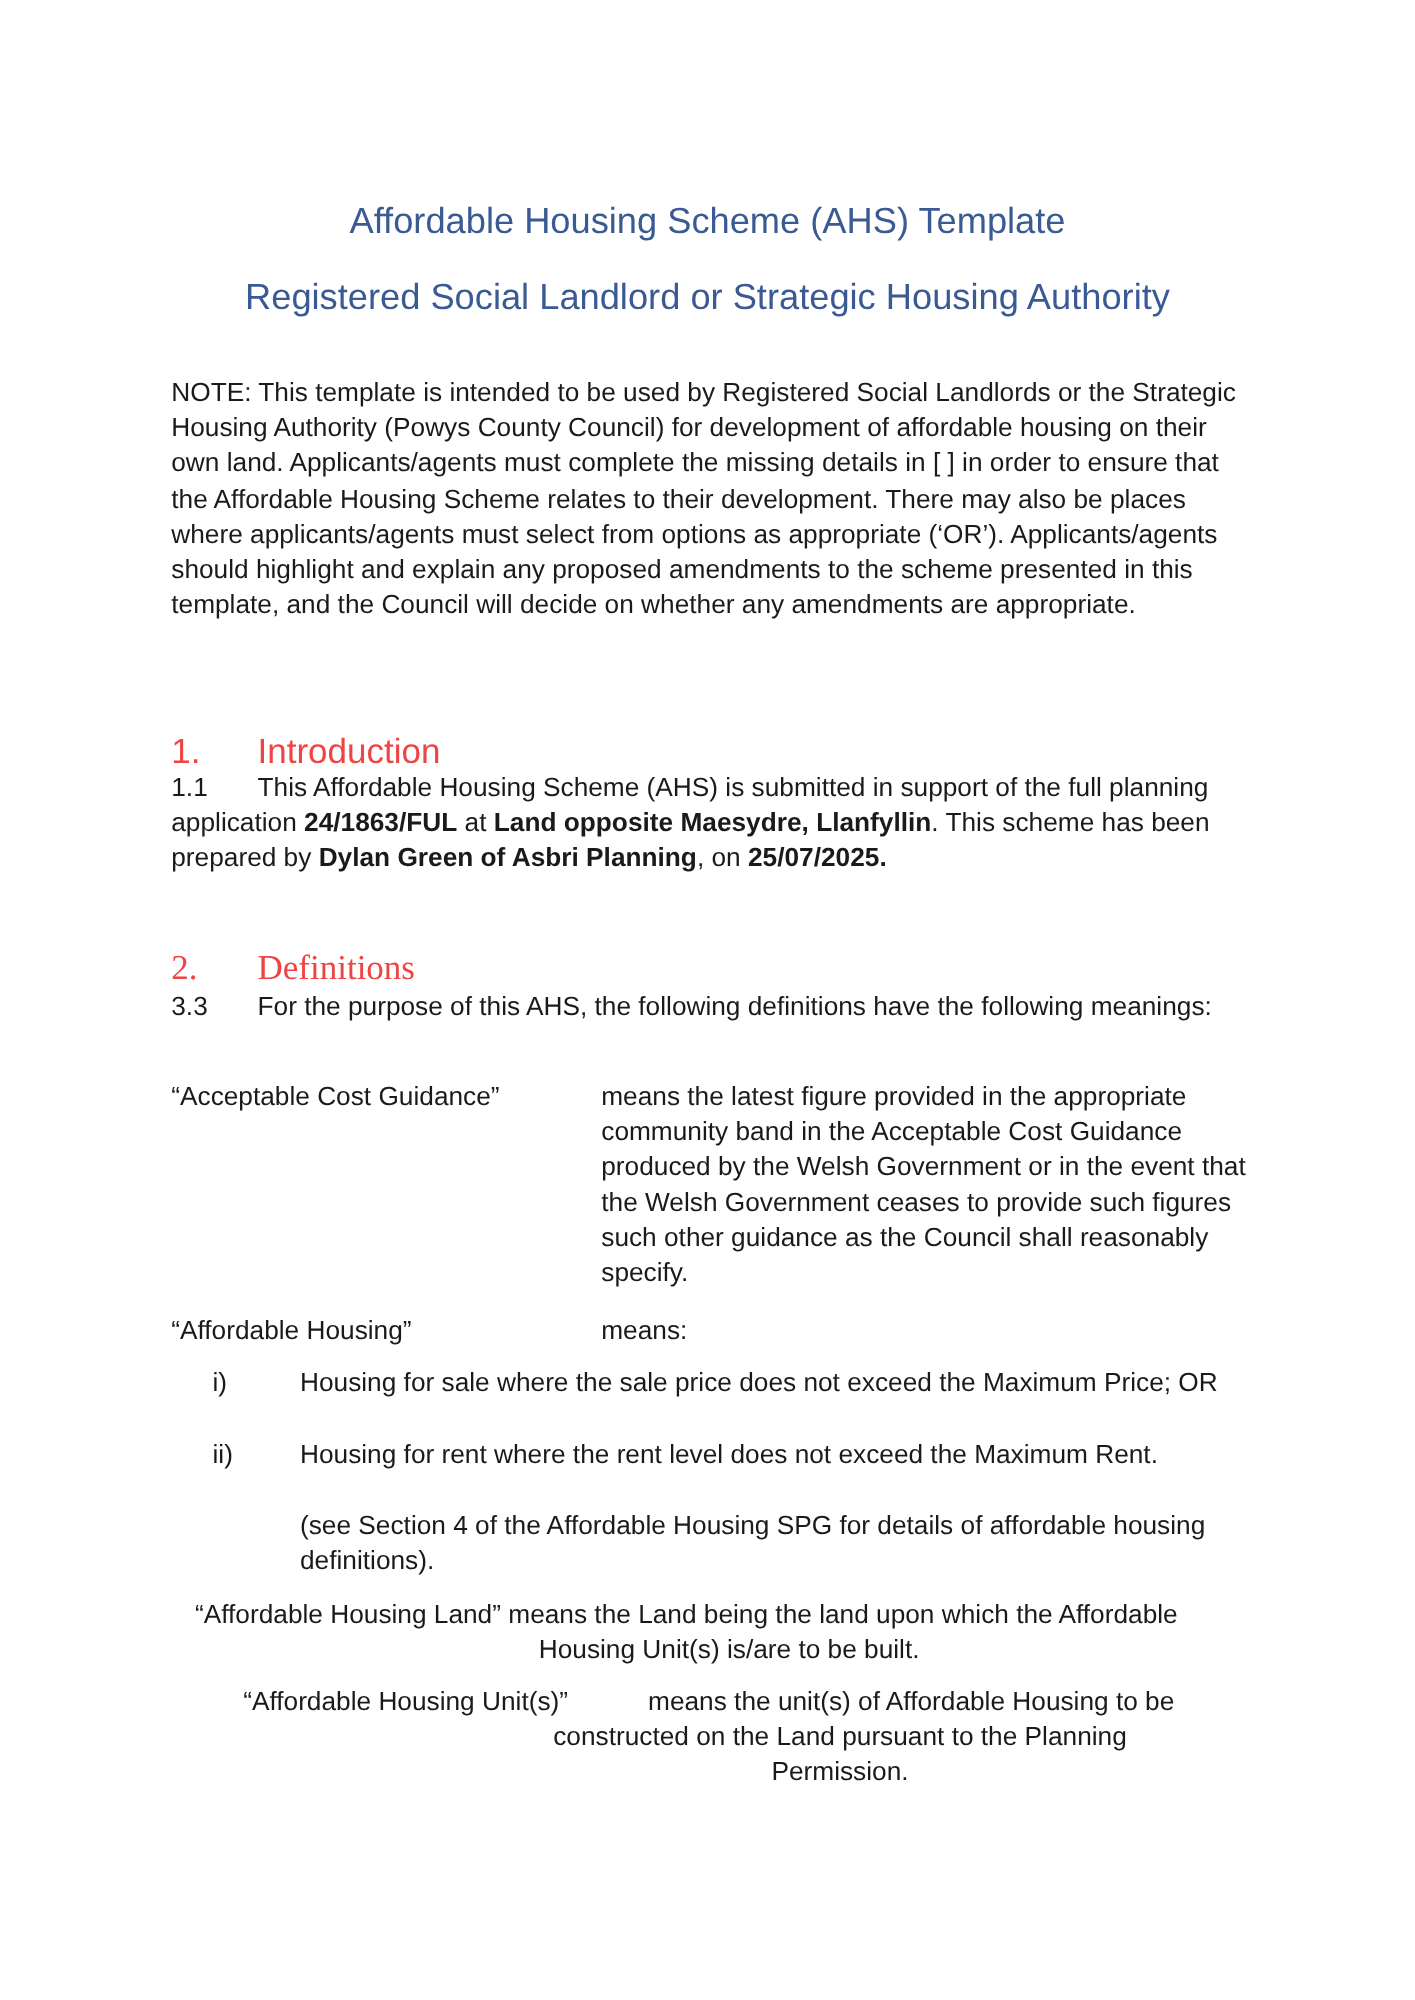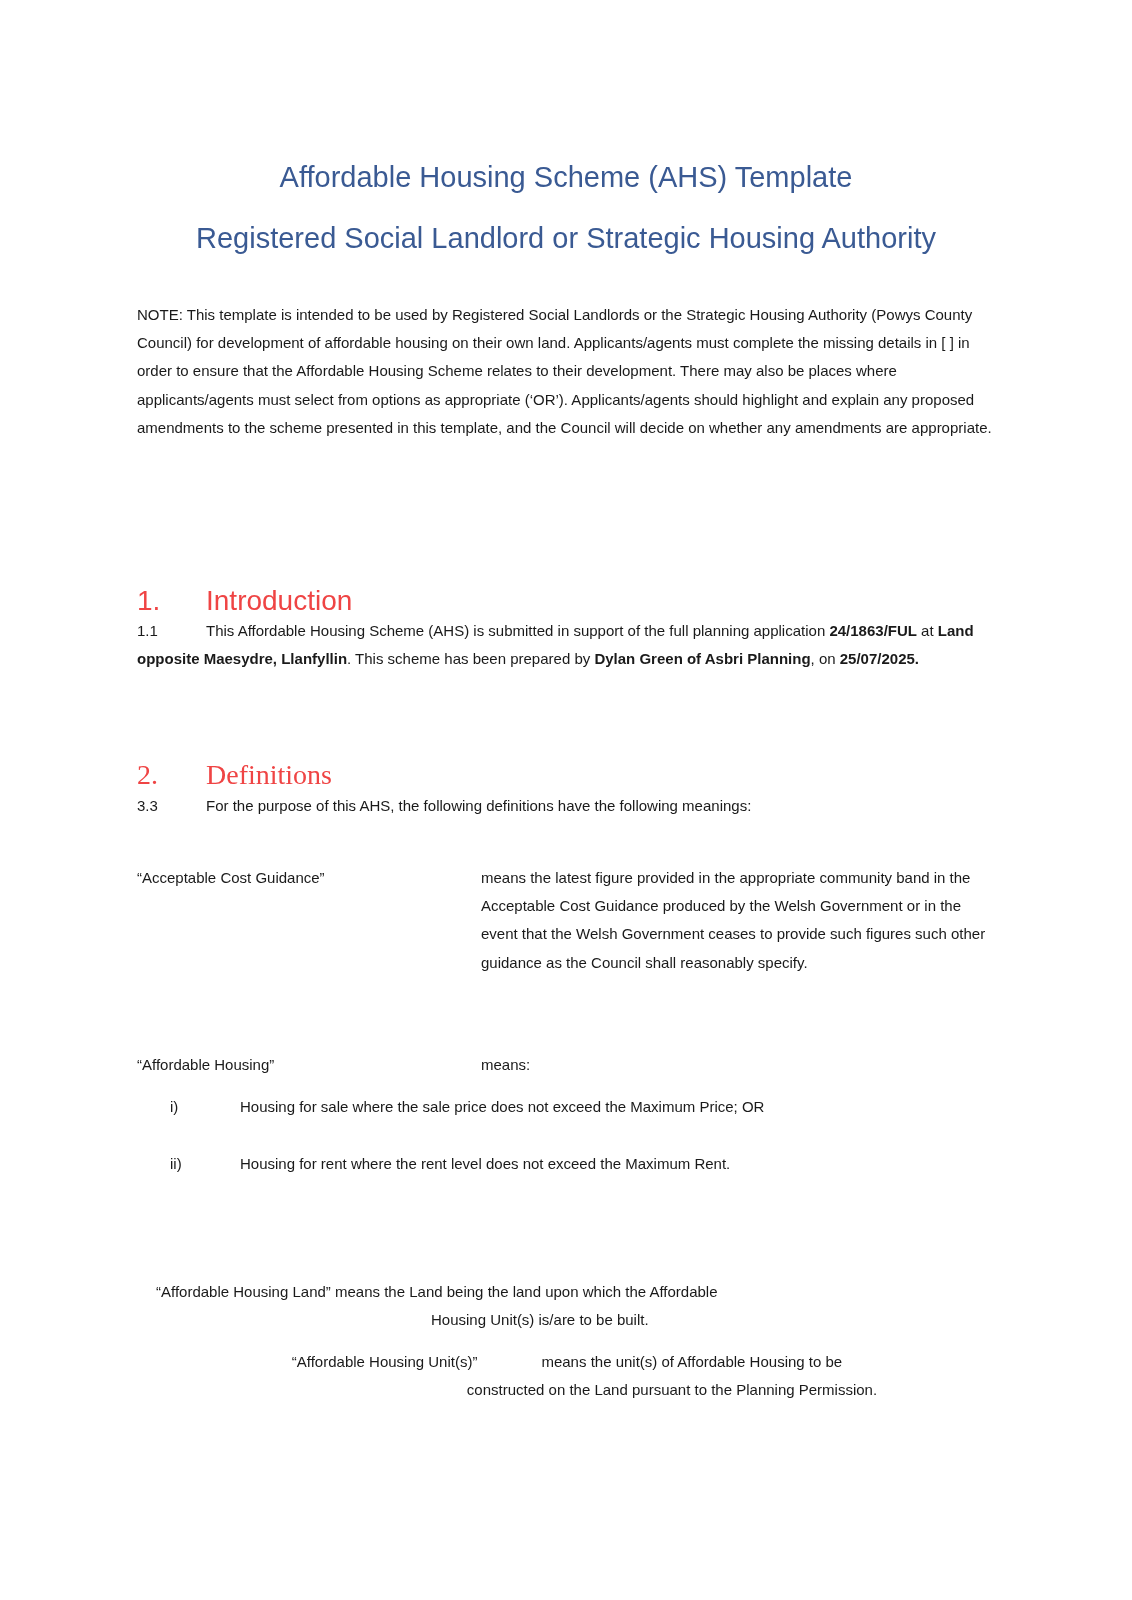"NOTE: This template is intended" .body-text { font-size: 15px -> 21px }
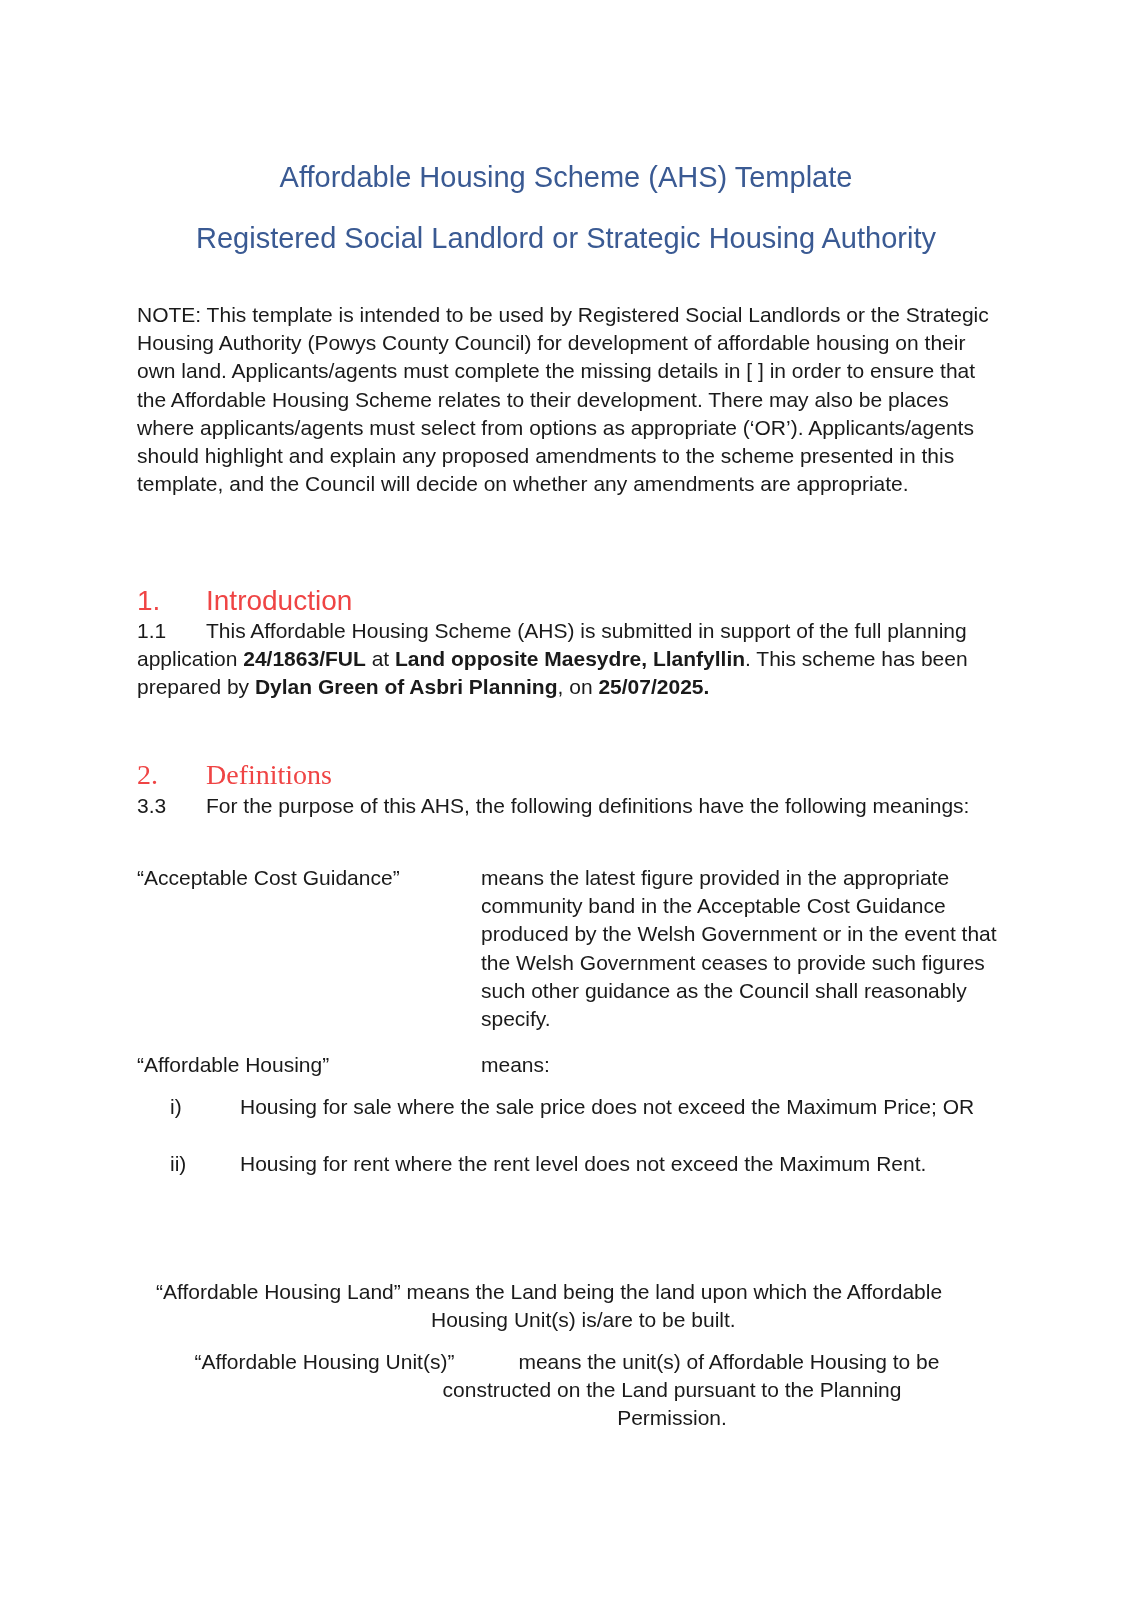"(see Section 4 of the" div.see { html: none -> <div>(see Section 4 of the Affordable Housing SPG for details of affordable housing definitions).</div> }
